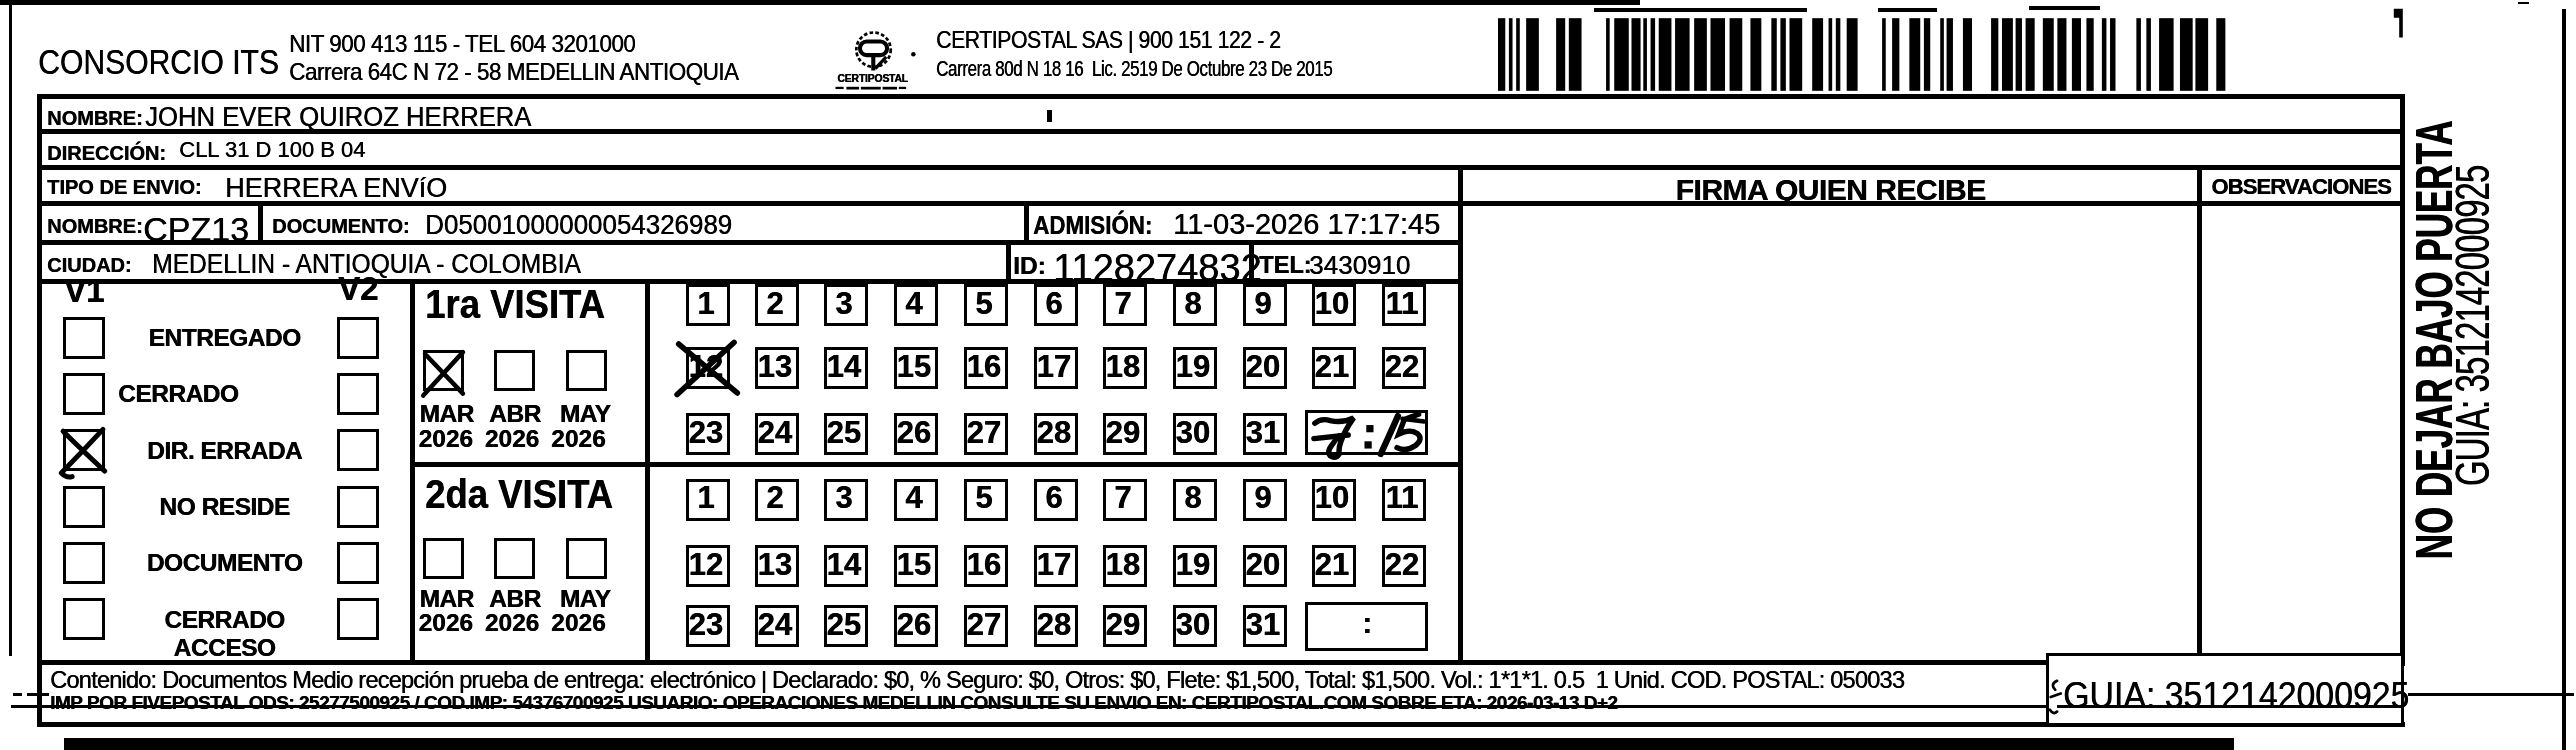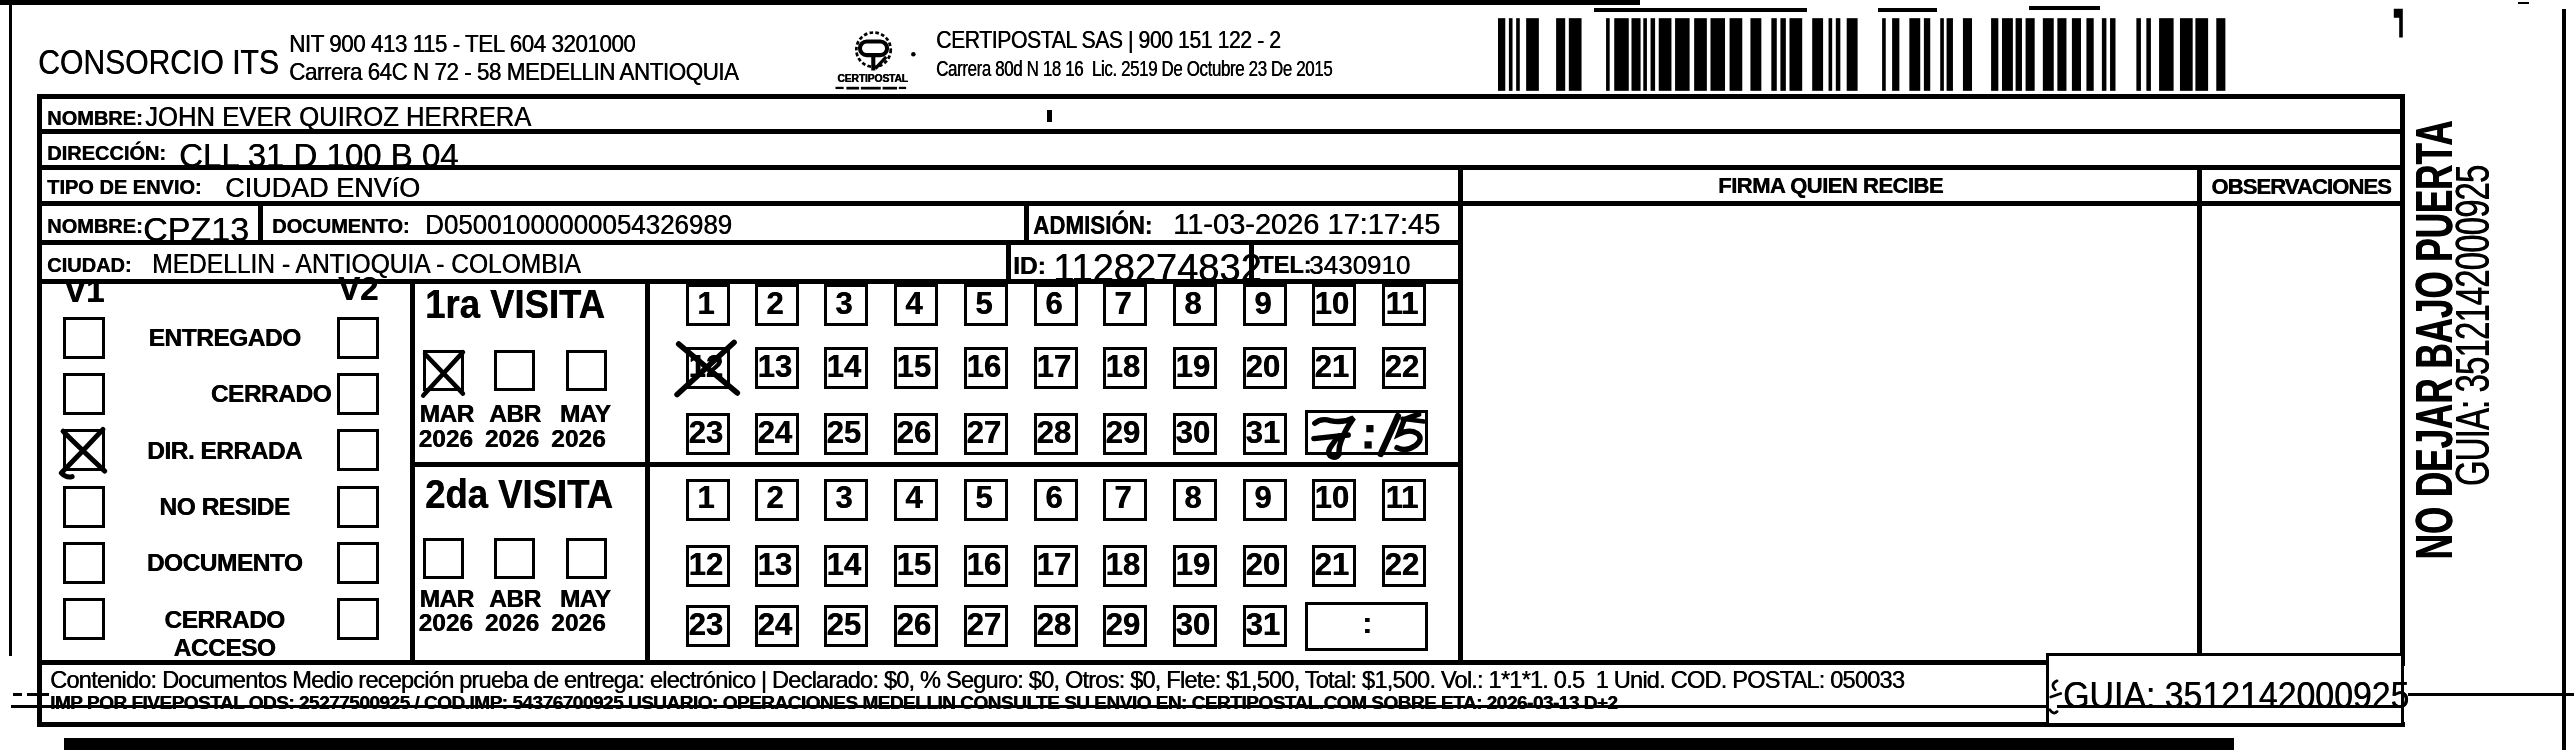"CLL 31 D 100 B" div.a { font-size: 33px -> 22px }
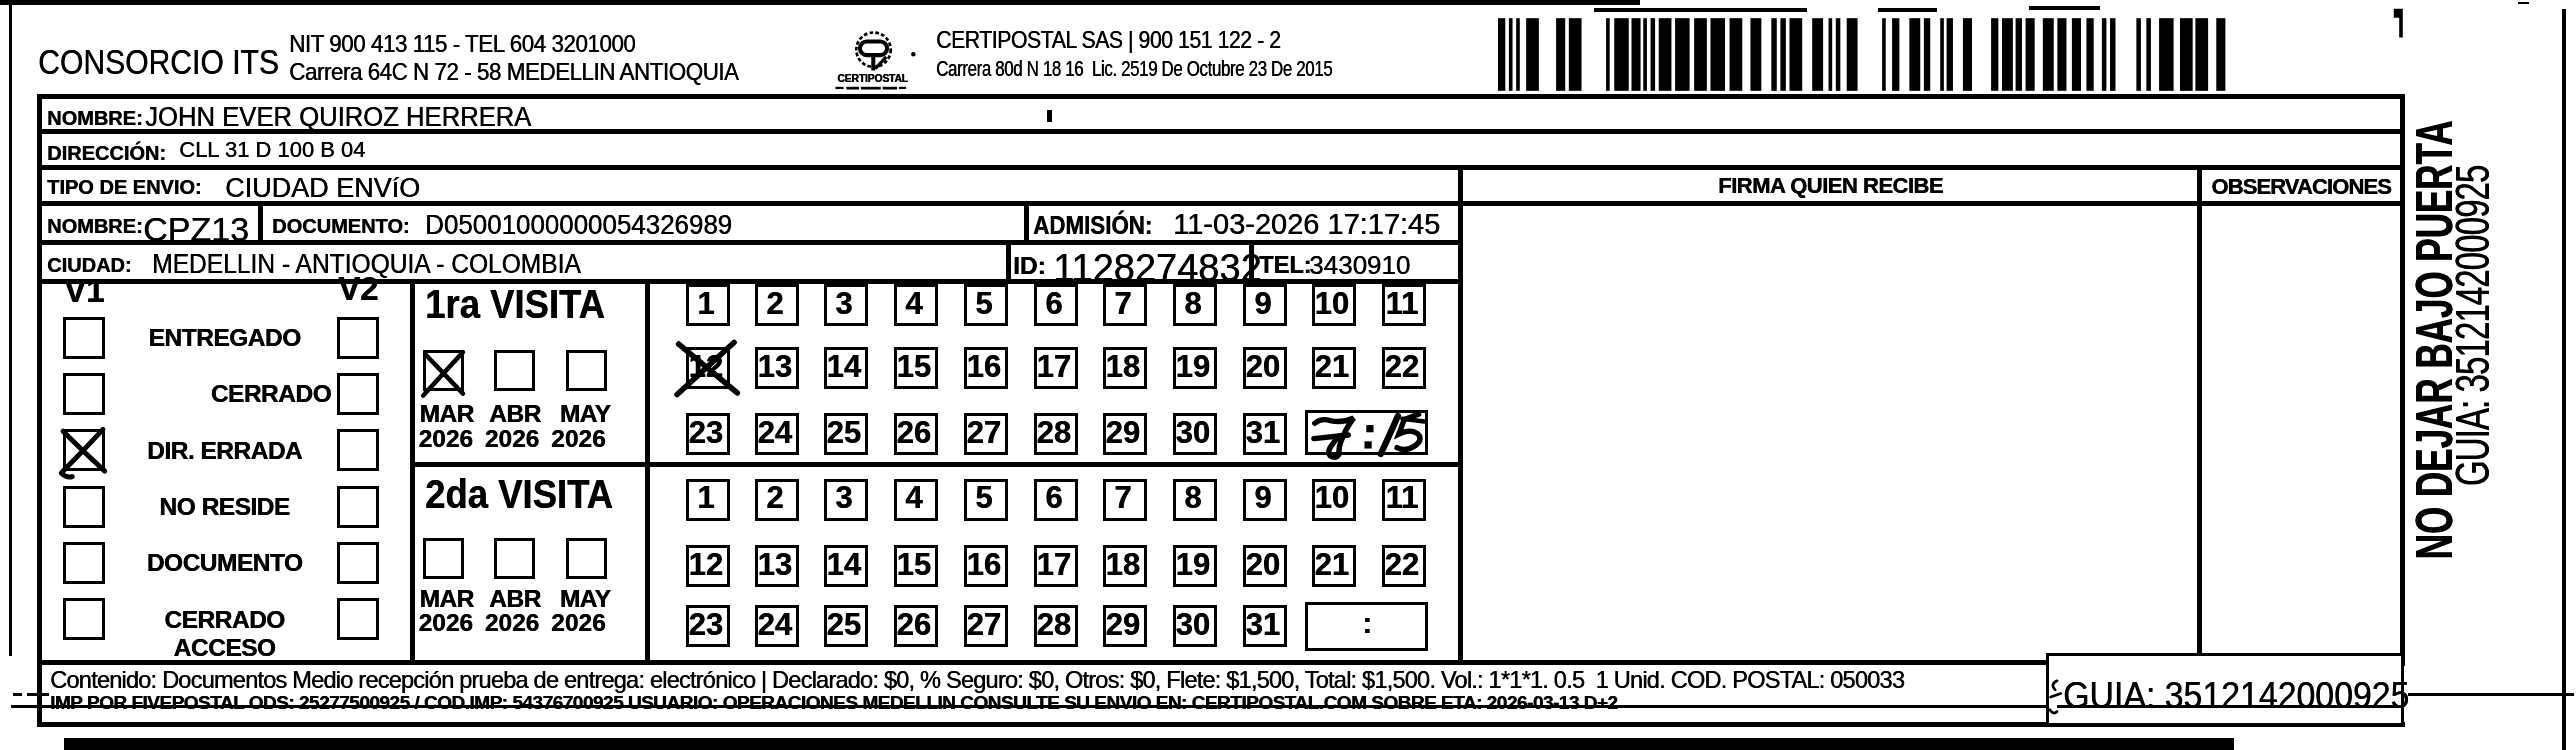"CIUDAD ENVíO" div.a { text: CIUDAD -> HERRERA }
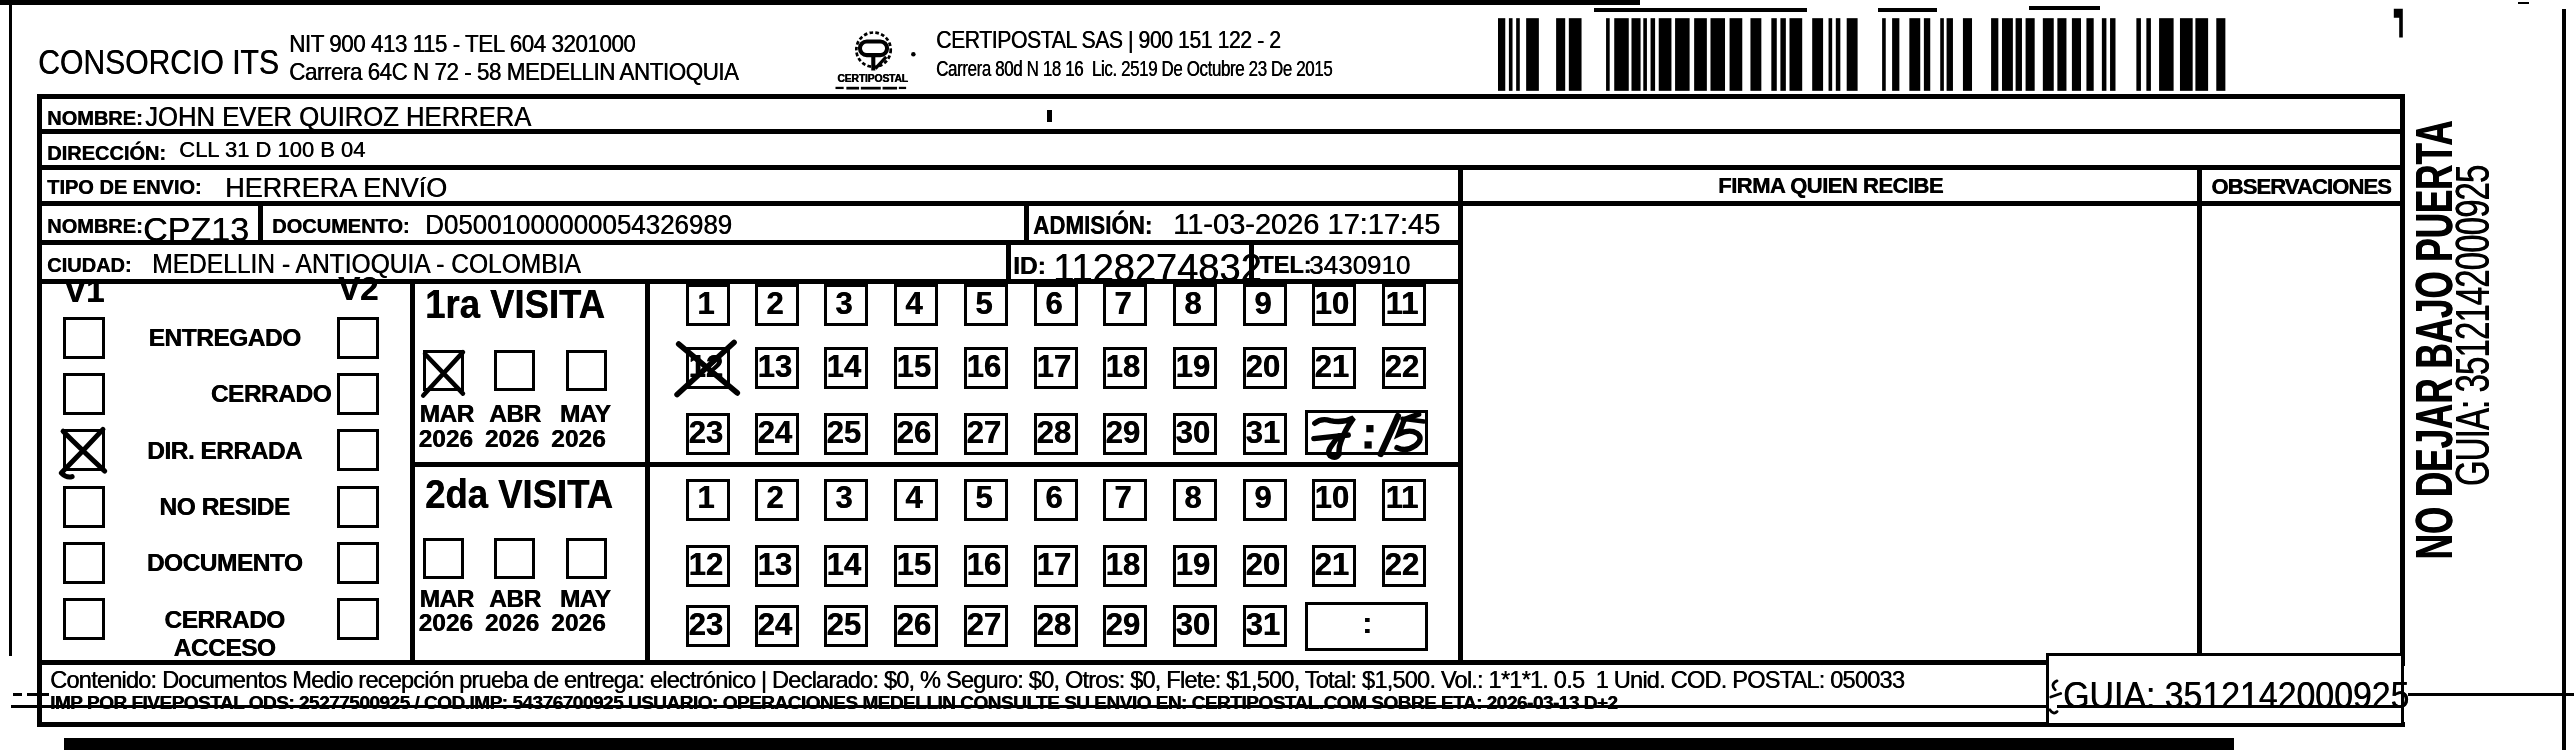"FIRMA QUIEN RECIBE" div.a { font-size: 22px -> 30px }
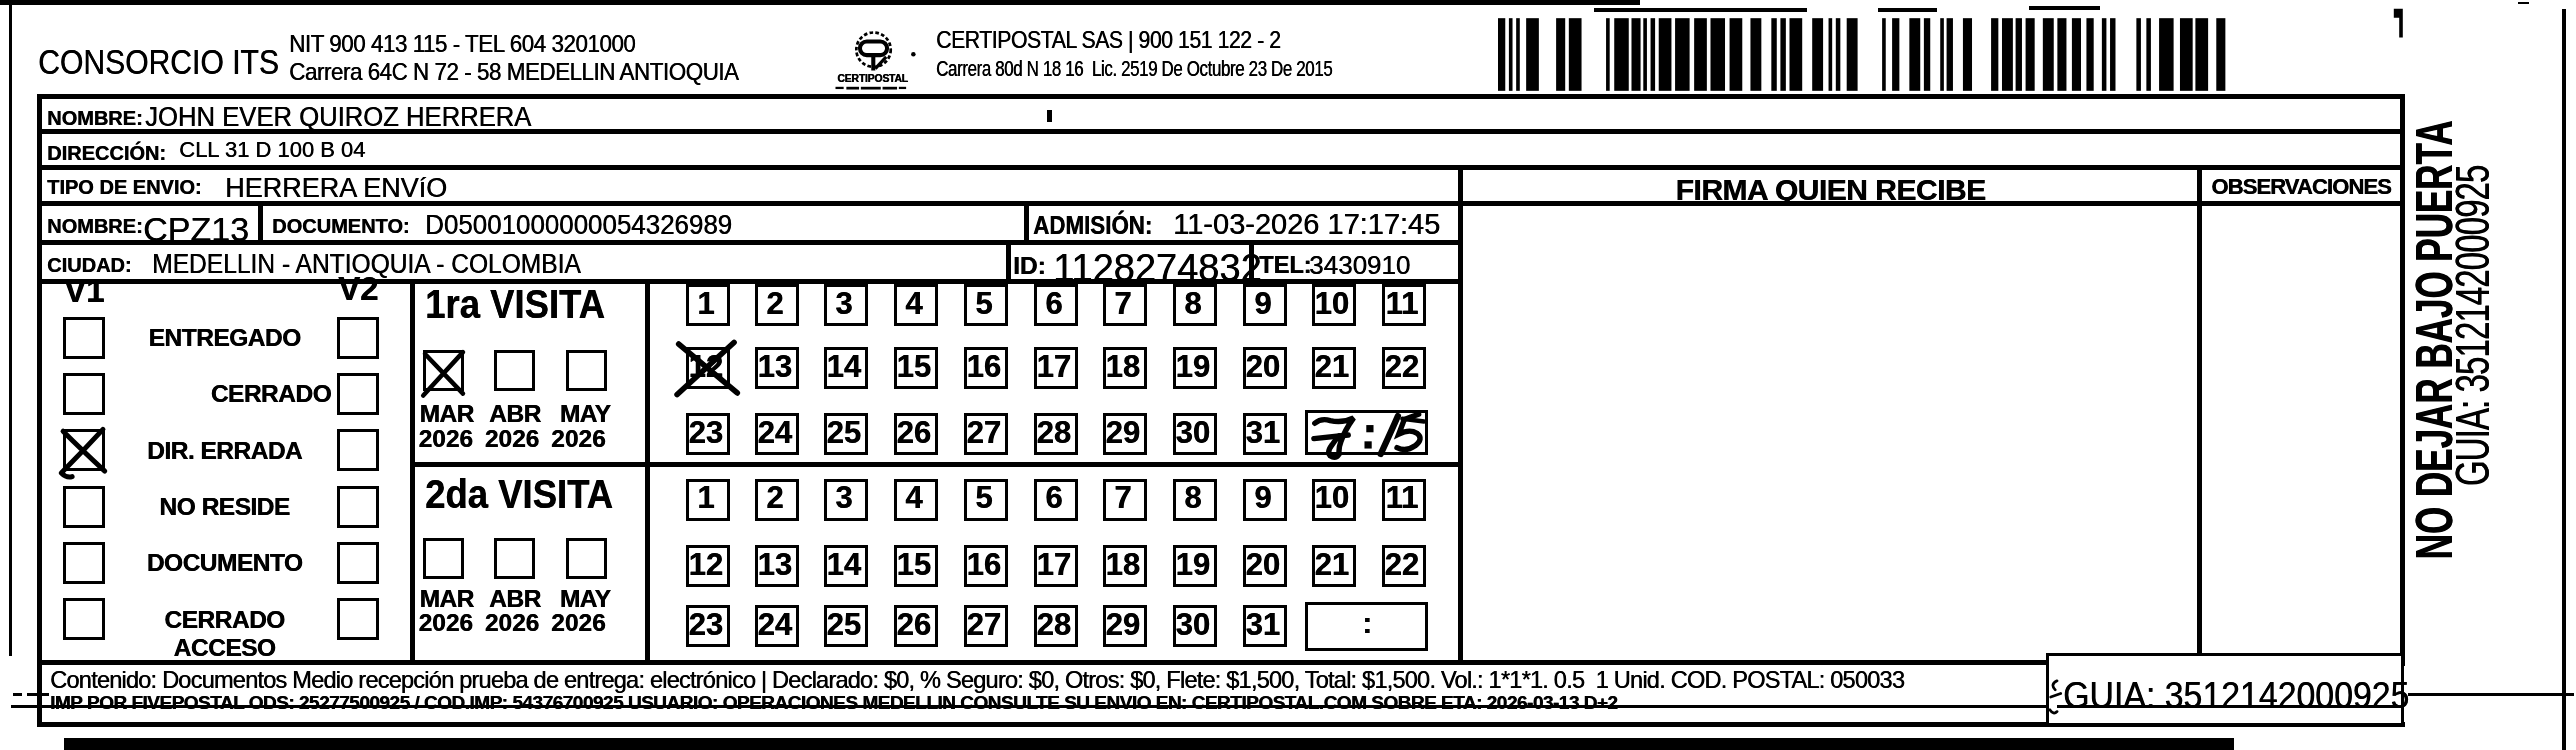"CERRADO" div.a { text-align: right -> left }
